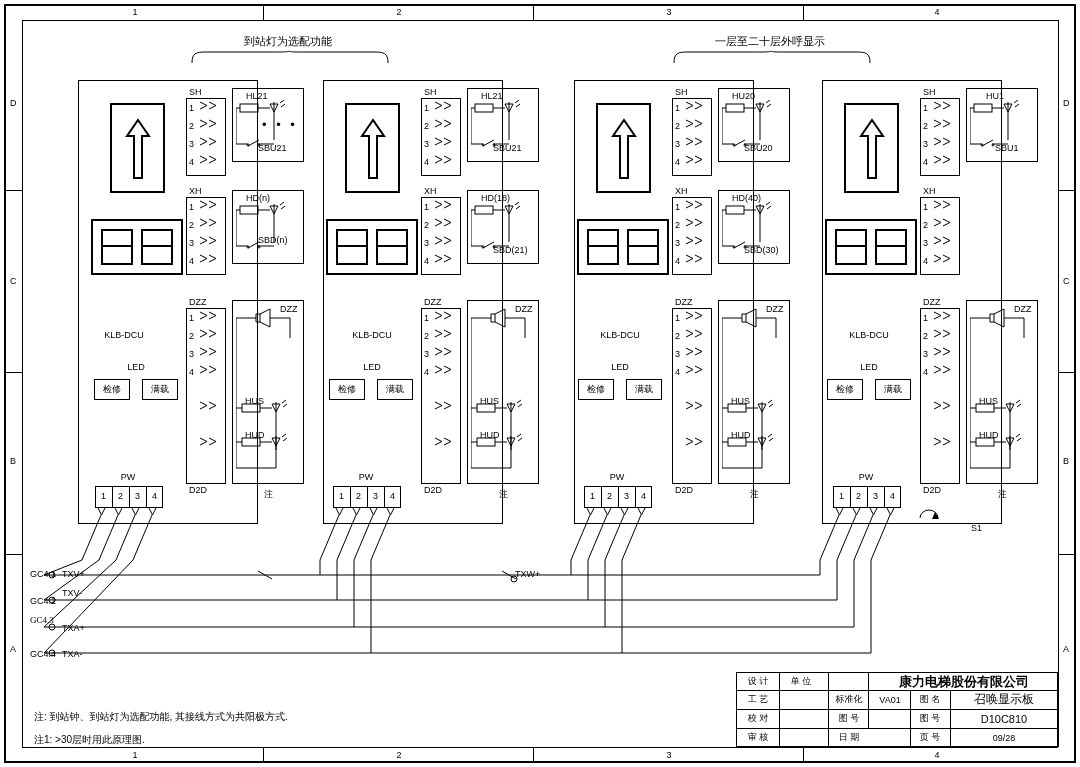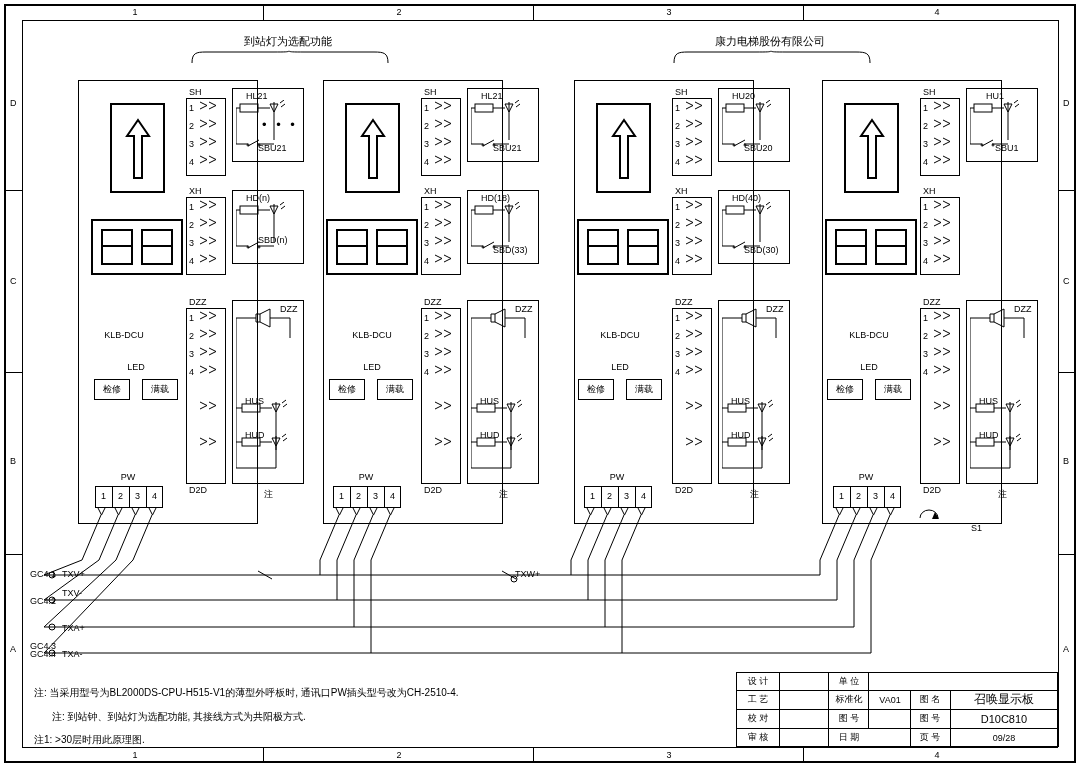"康力电梯股份有限公司" div.txt { text: 康力电梯股份有限公司 -> 一层至二十层外呼显示 }
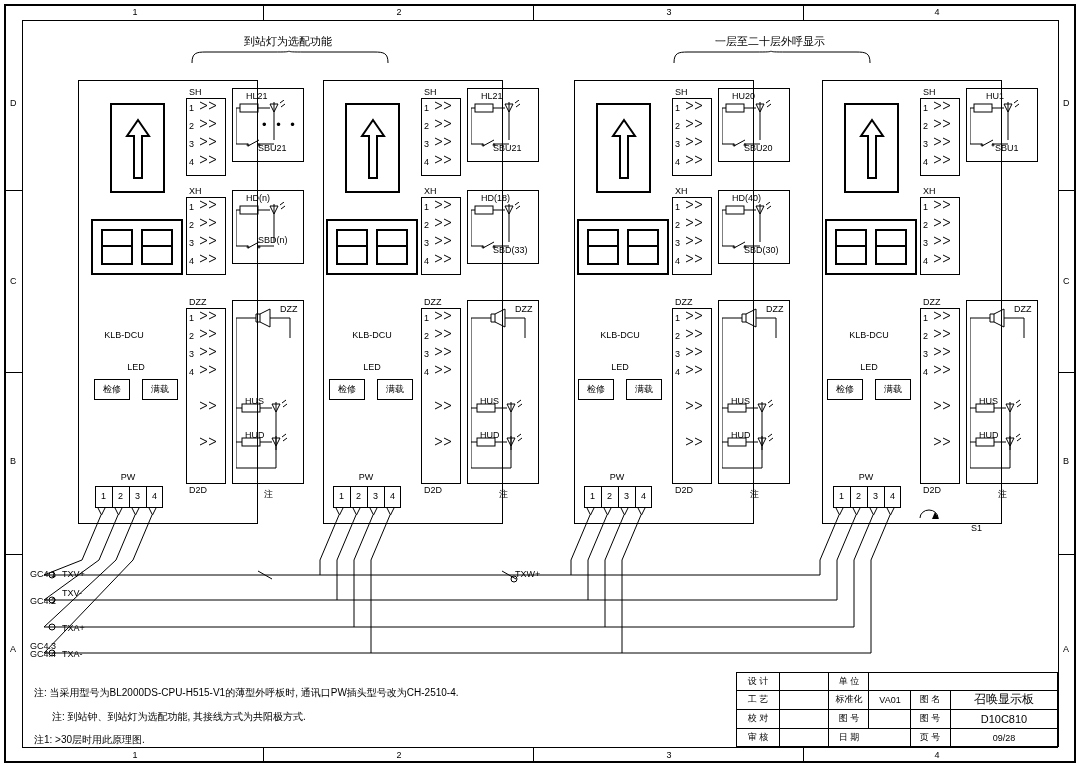"SBD(33)" div.txt { text: 33 -> 21 }
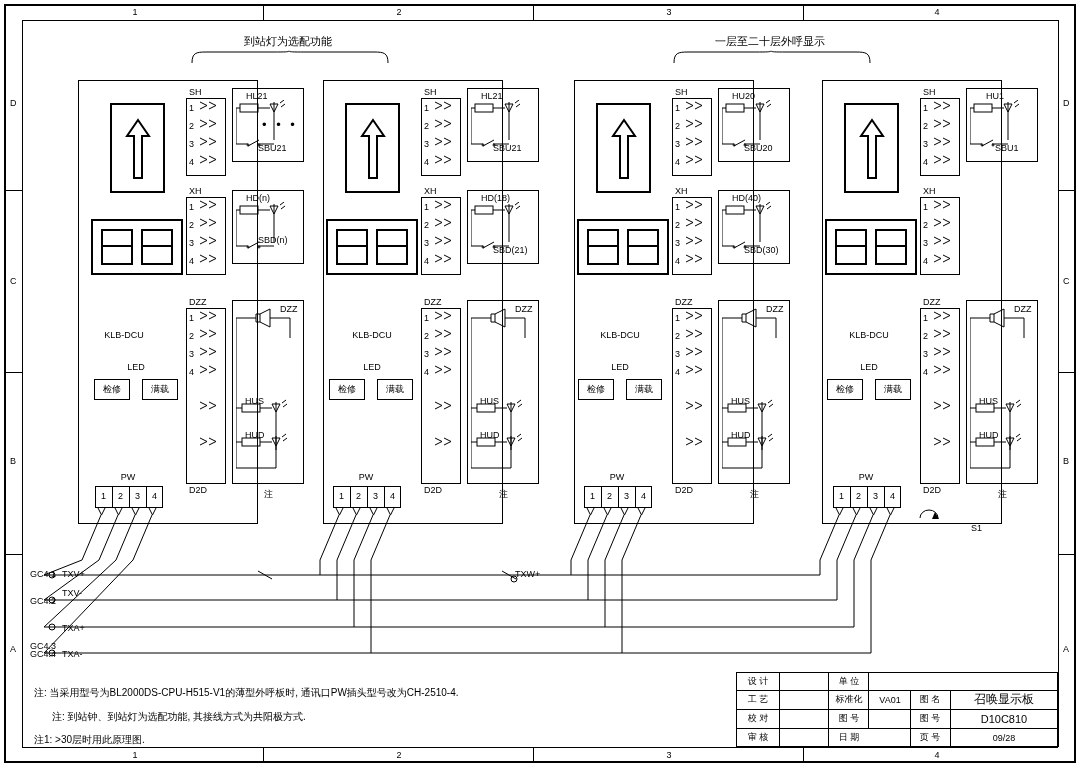"GC4.3" div.txt { font-family: none -> Liberation Serif, serif; top: 642px -> 616px }
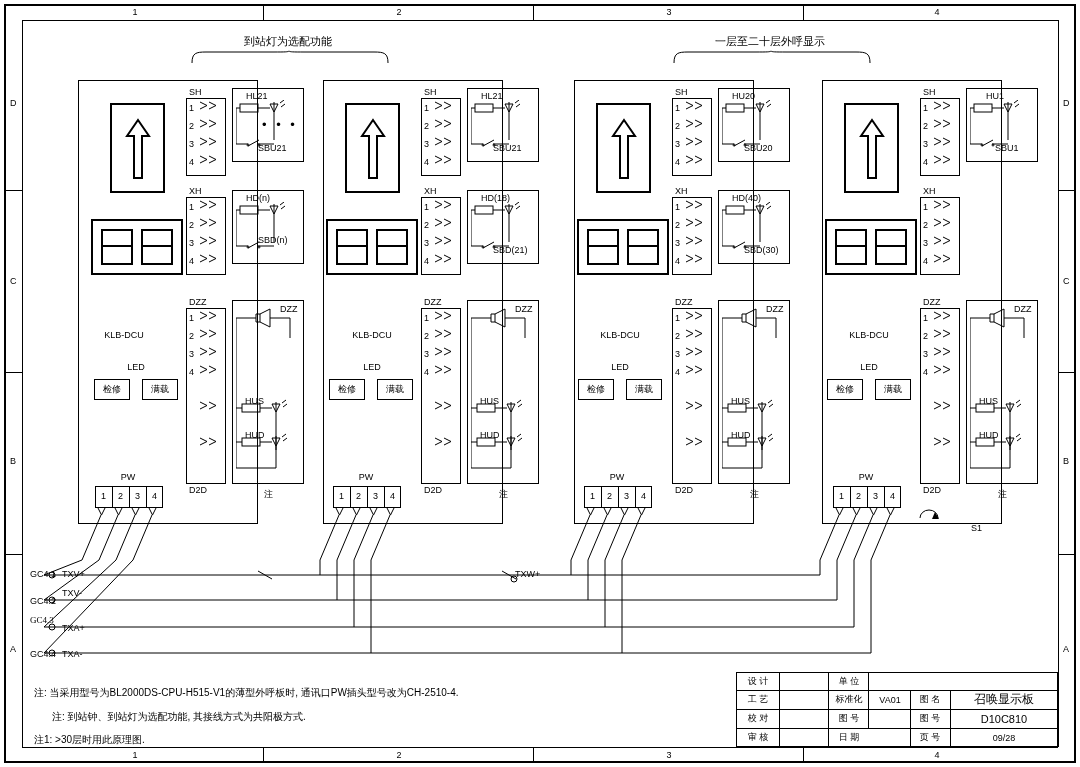"单 位" div.tblcell { left: 828px -> 780px }
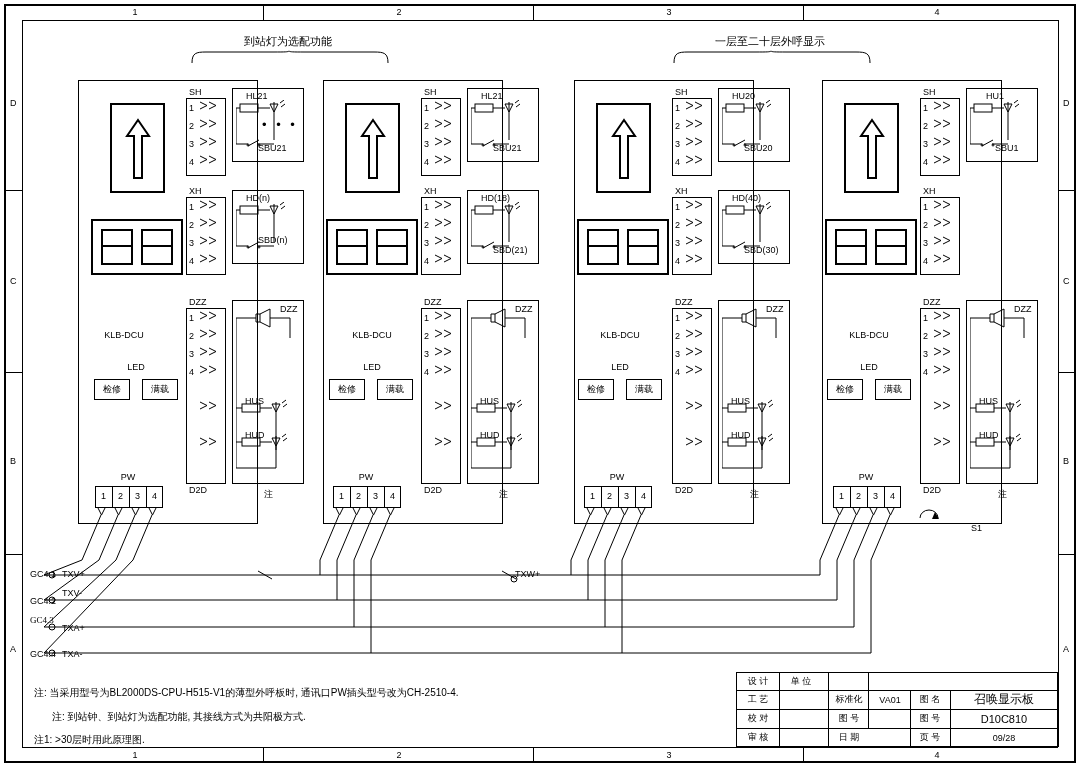"康力电梯股份有限公司" div.tblcell { html: none -> <div>康力电梯股份有限公司</div> }
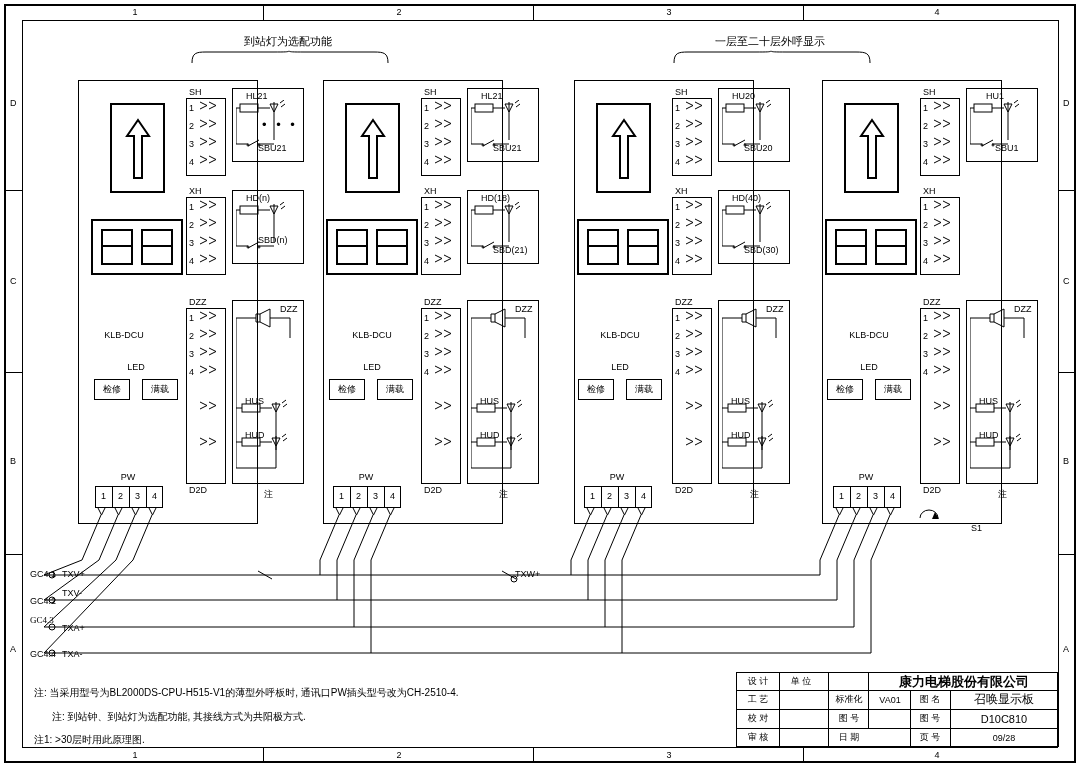"注: 当采用型号为BL2000DS-CPU-H515-V1的薄型外呼板时," div.txt { html: <div>注: 当采用型号为BL2000DS-CPU-H515-V1的薄型外呼板时, 通讯口PW插头型号改为CH-2510-4.</div> -> none }
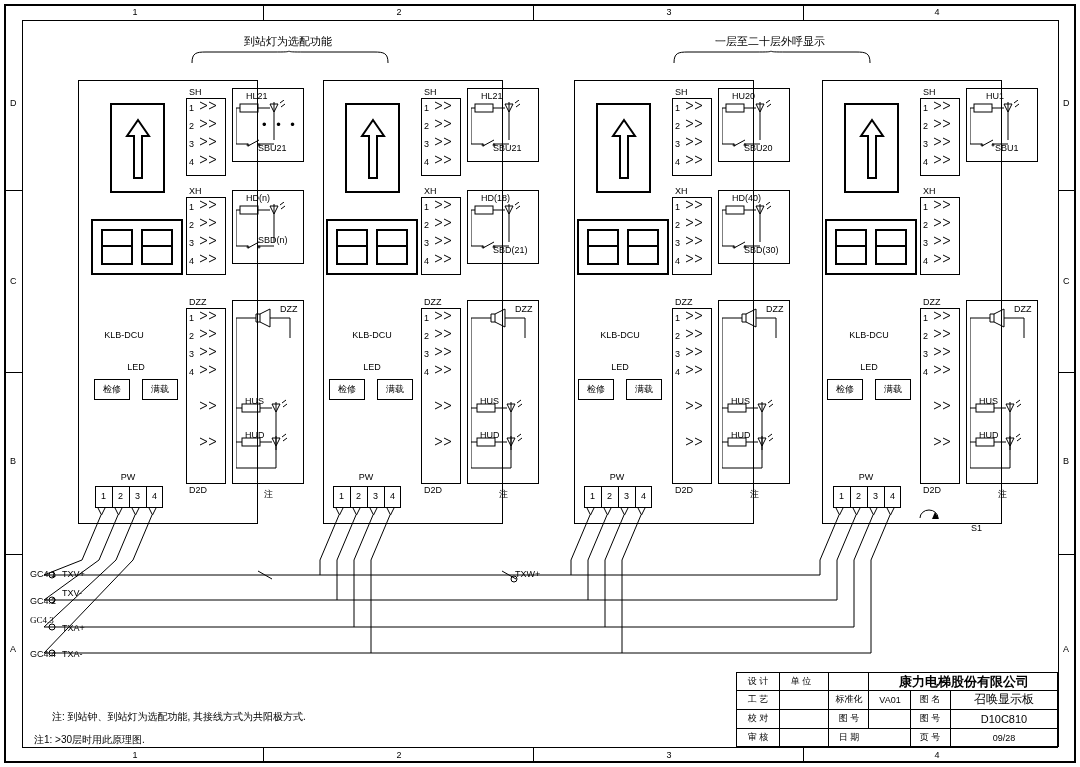"注: 到站钟、到站灯为选配功能, 其接线方式为共阳极方式." div.txt { left: 52px -> 34px }
